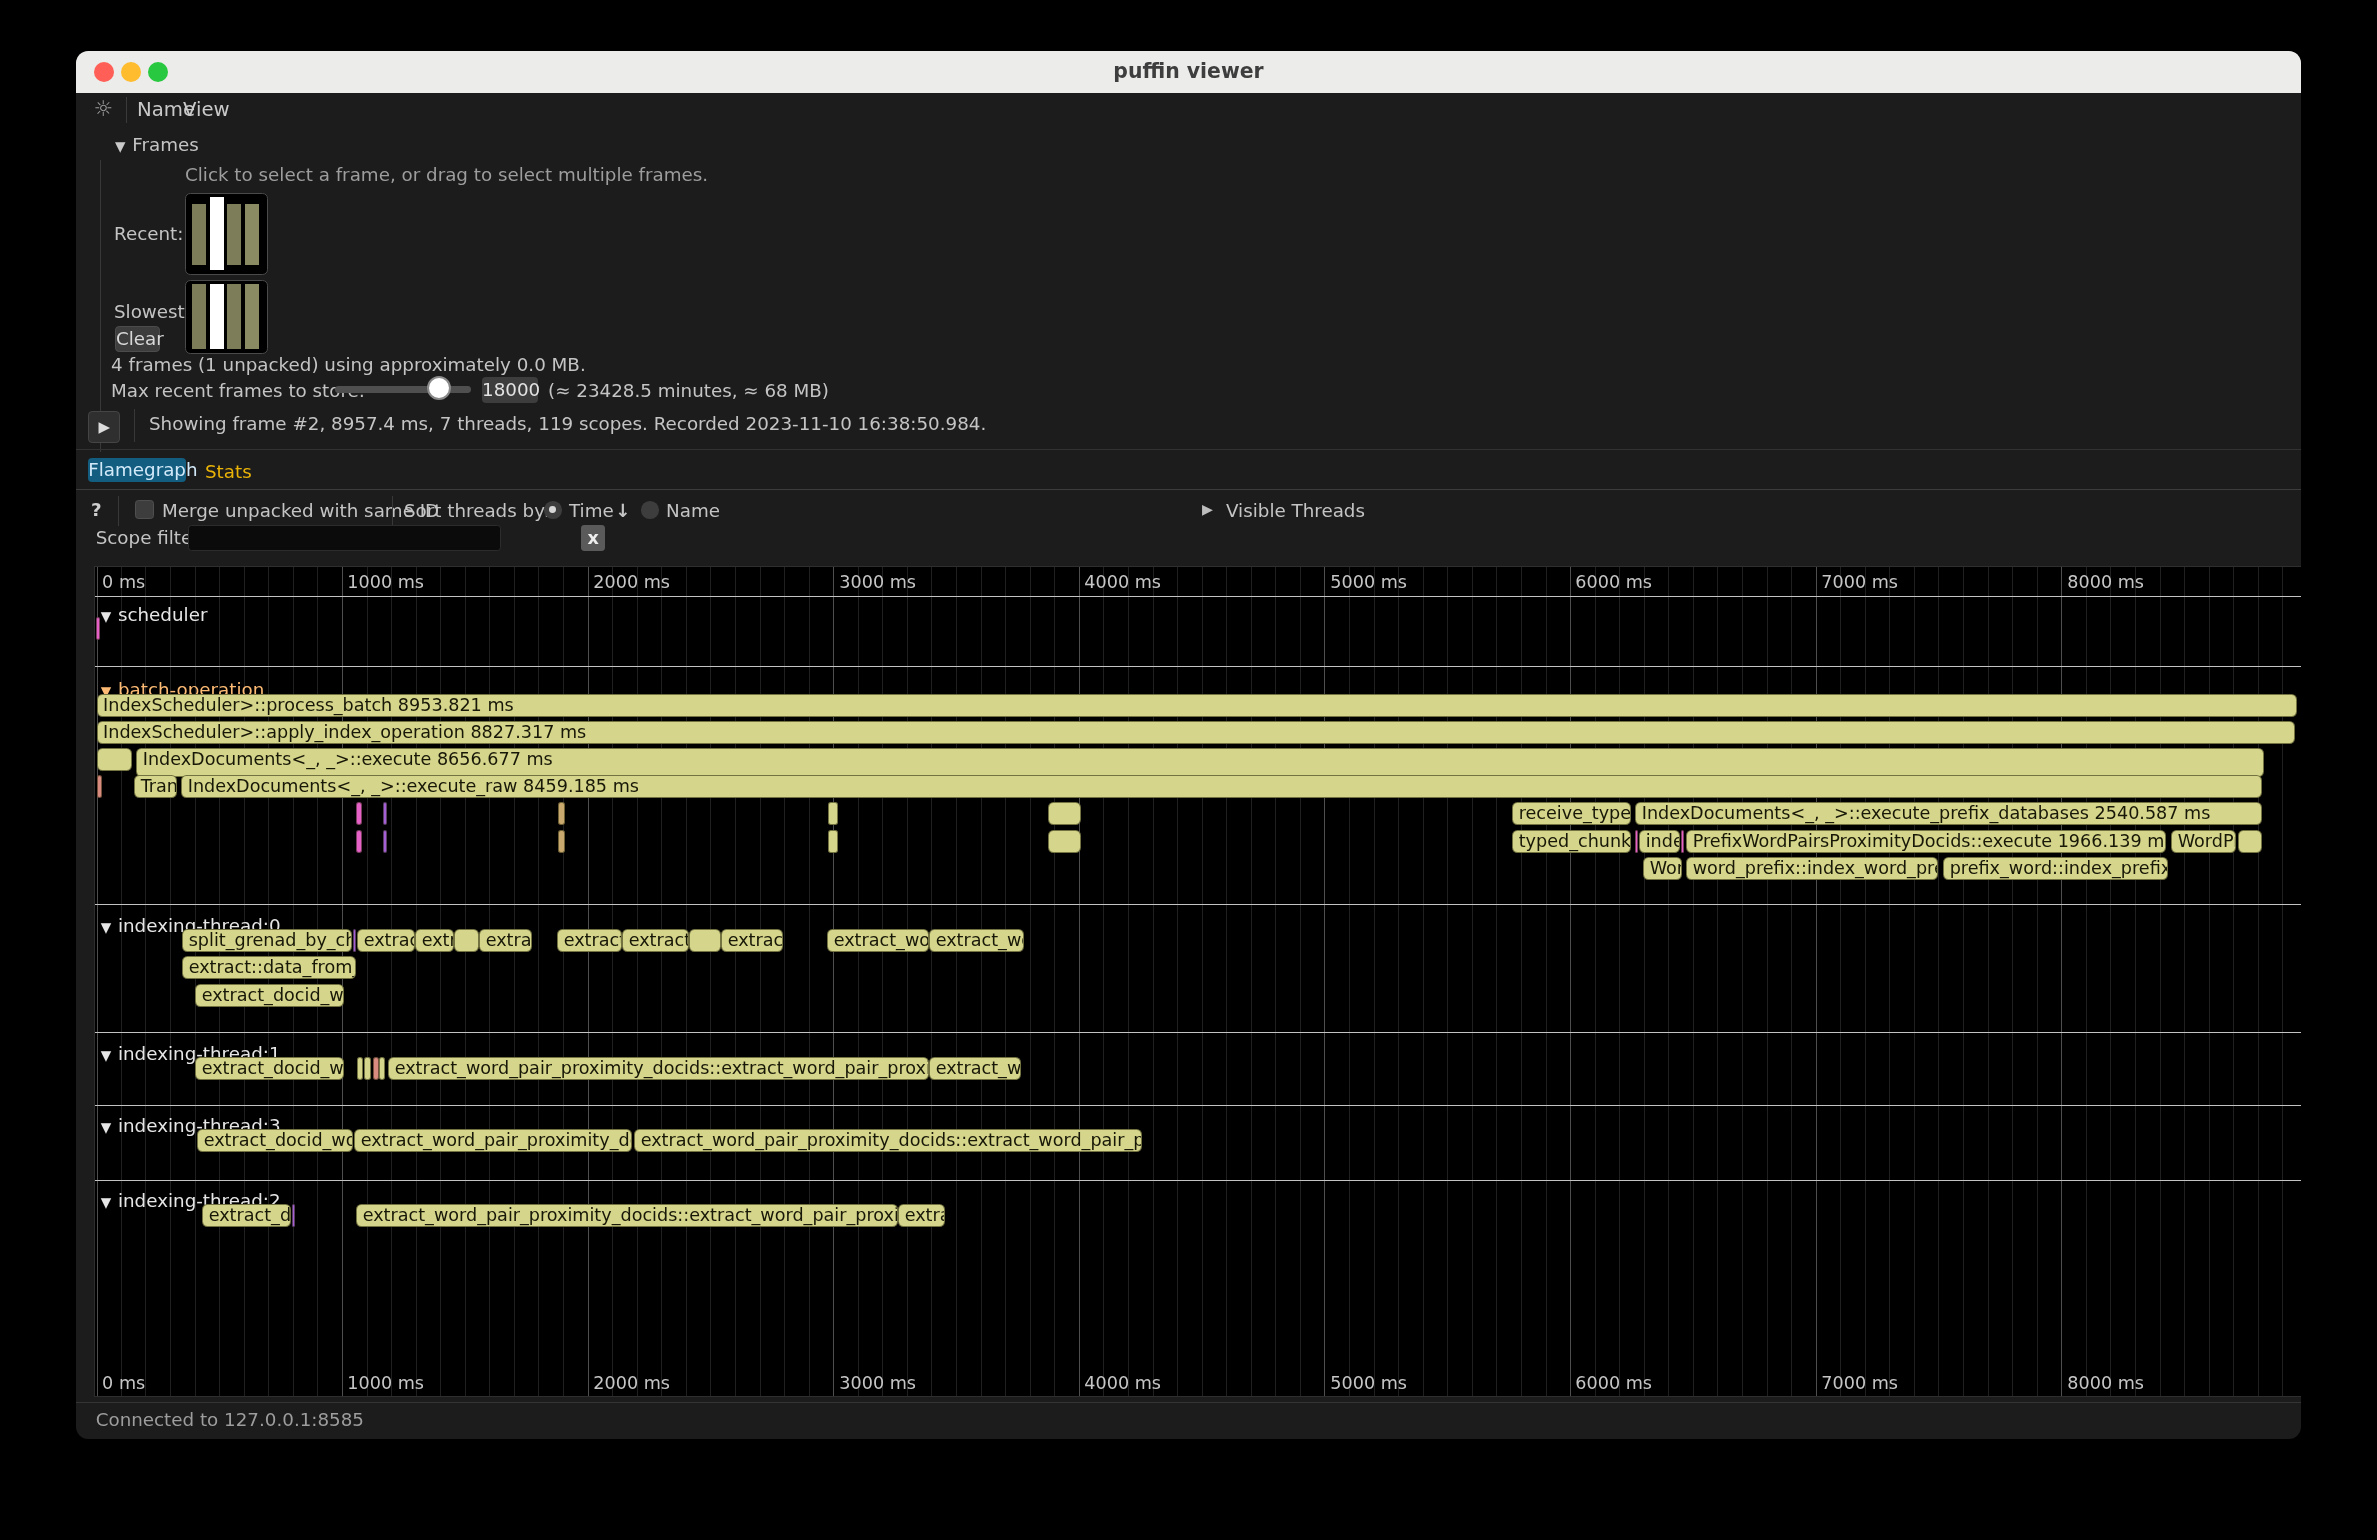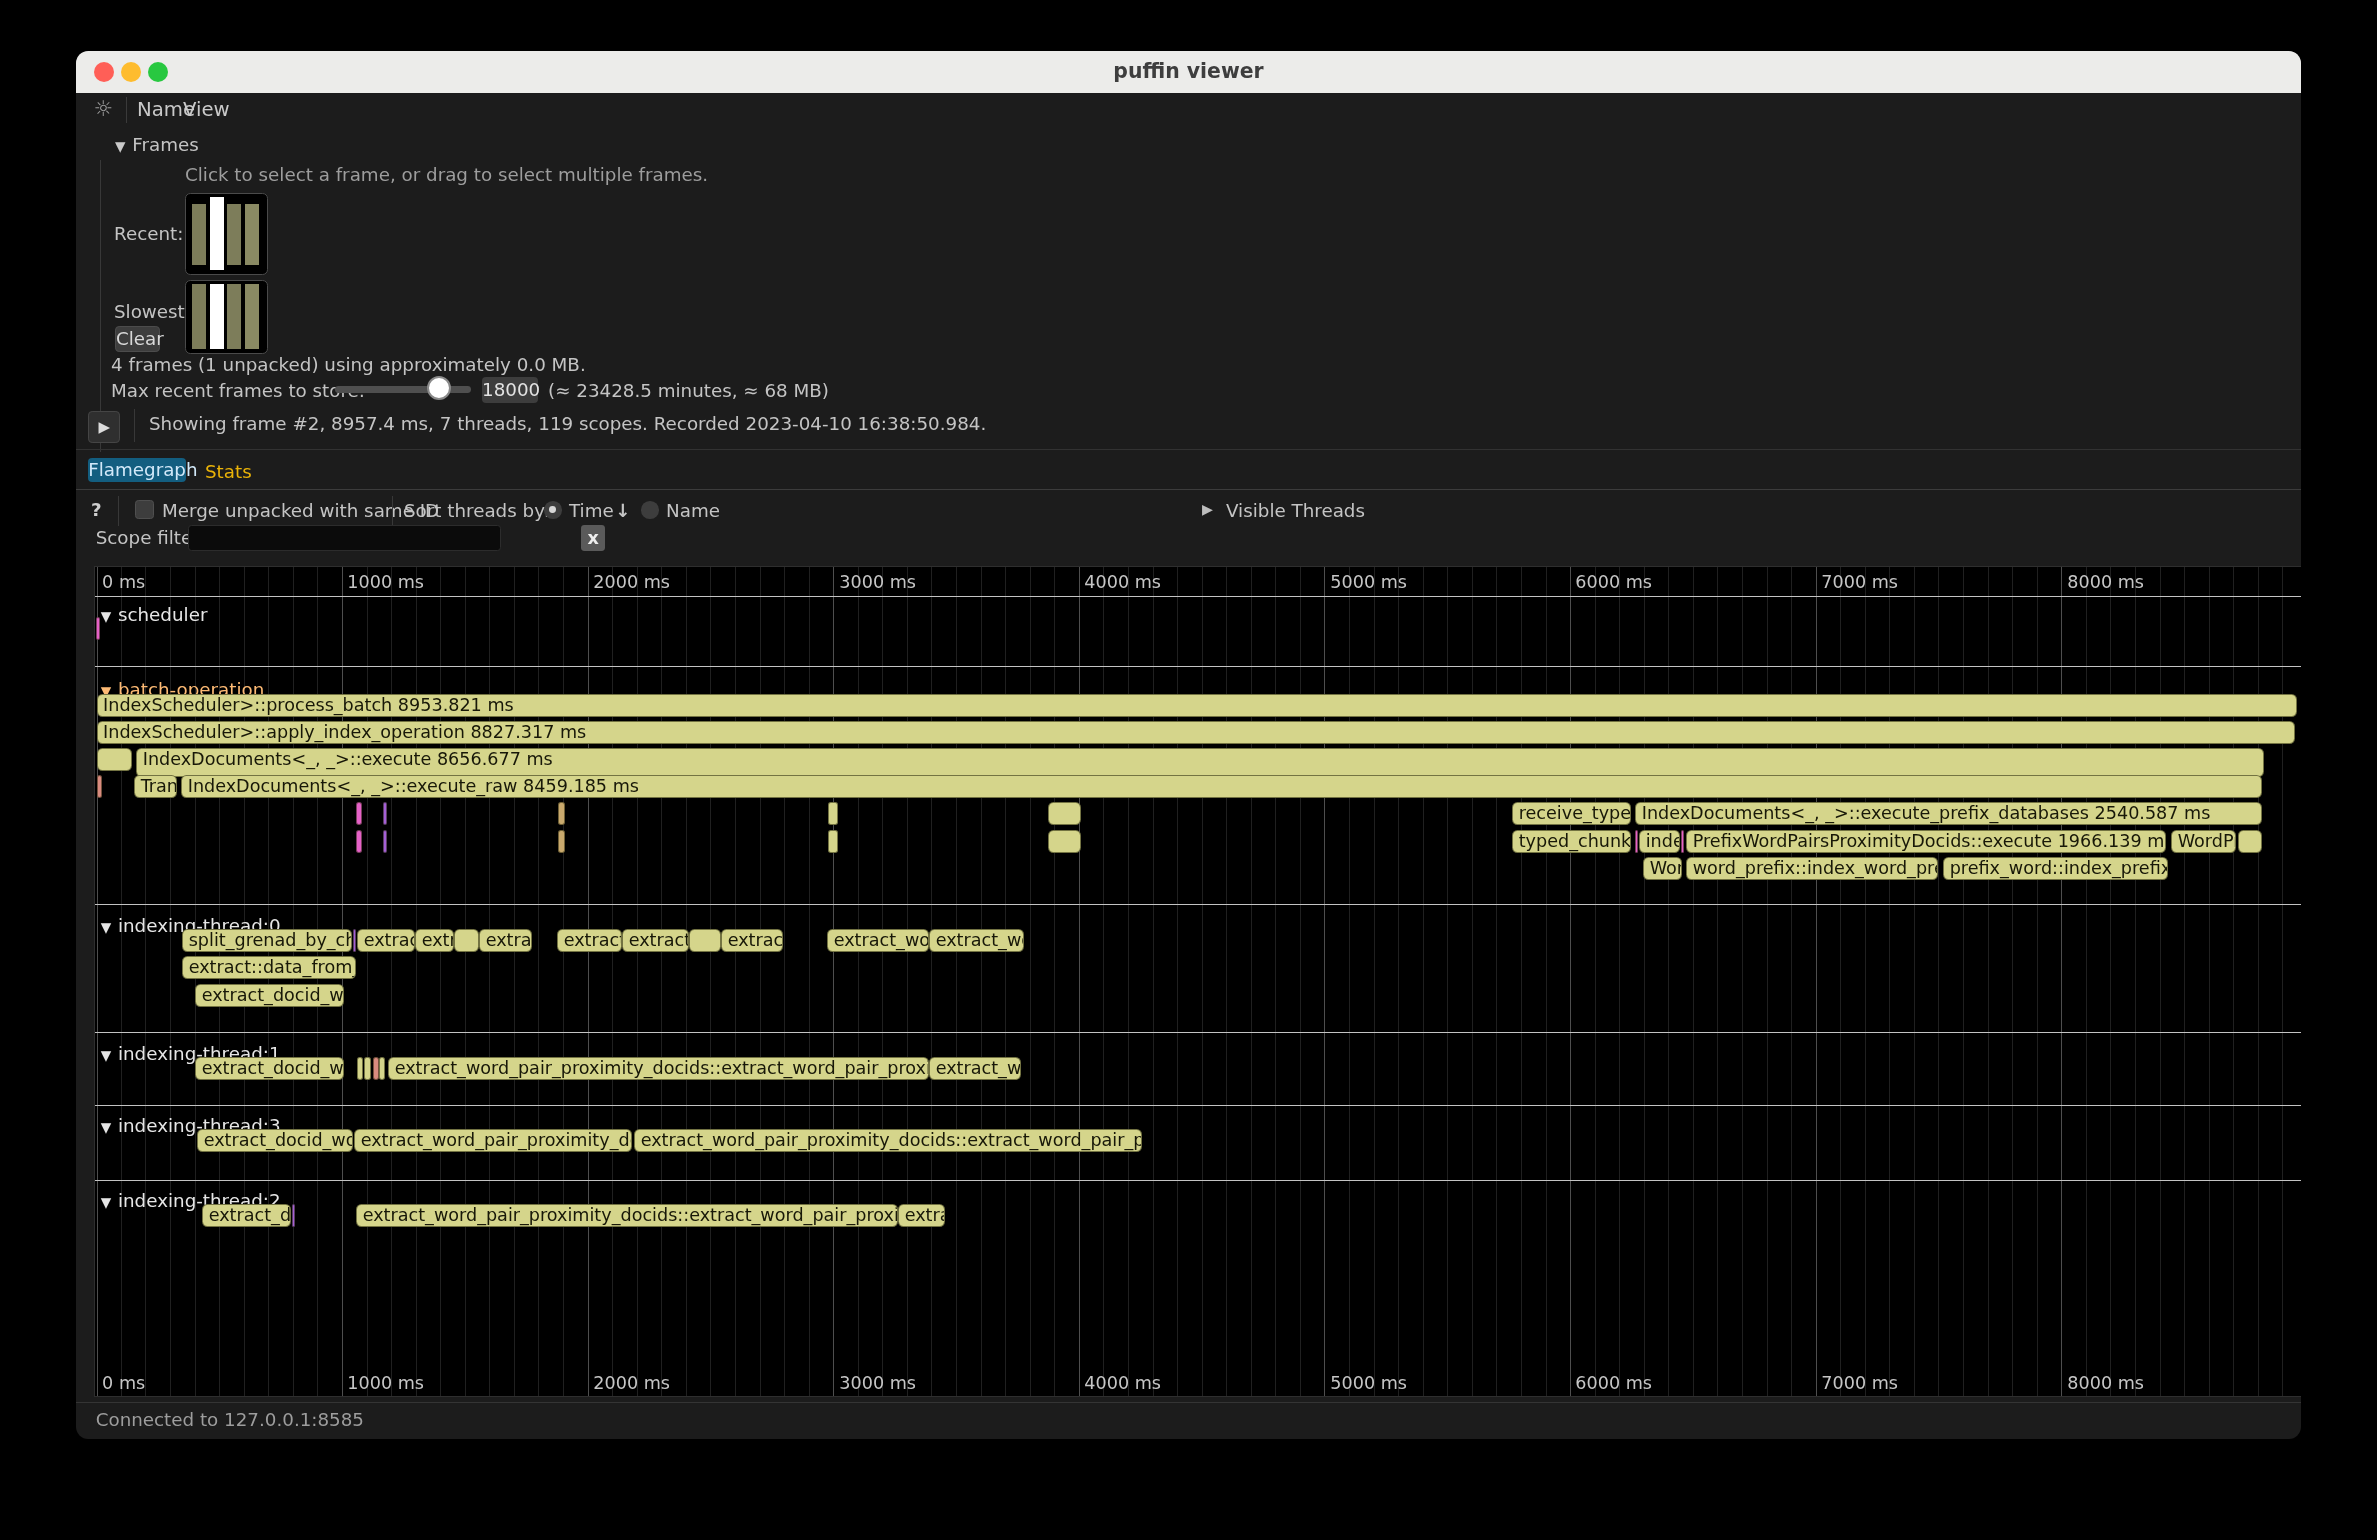"Showing frame #2, 8957.4 ms," span.txt { text: 2023-04-10 -> 2023-11-10 }
